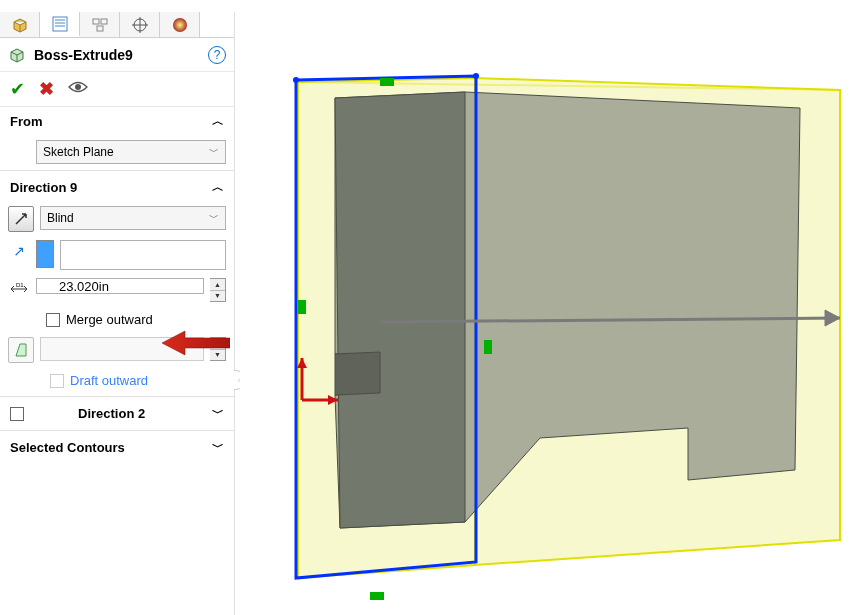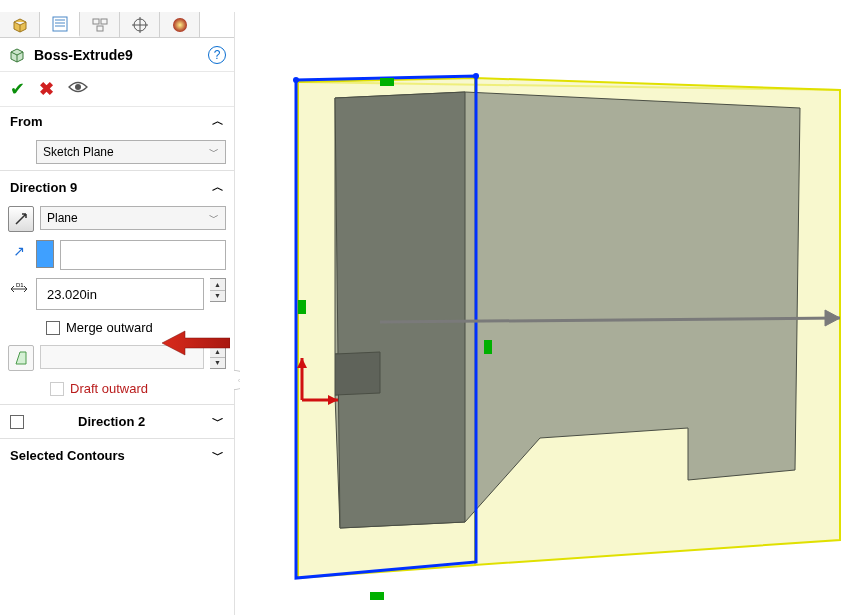"Plane" span { text: Plane -> Blind }
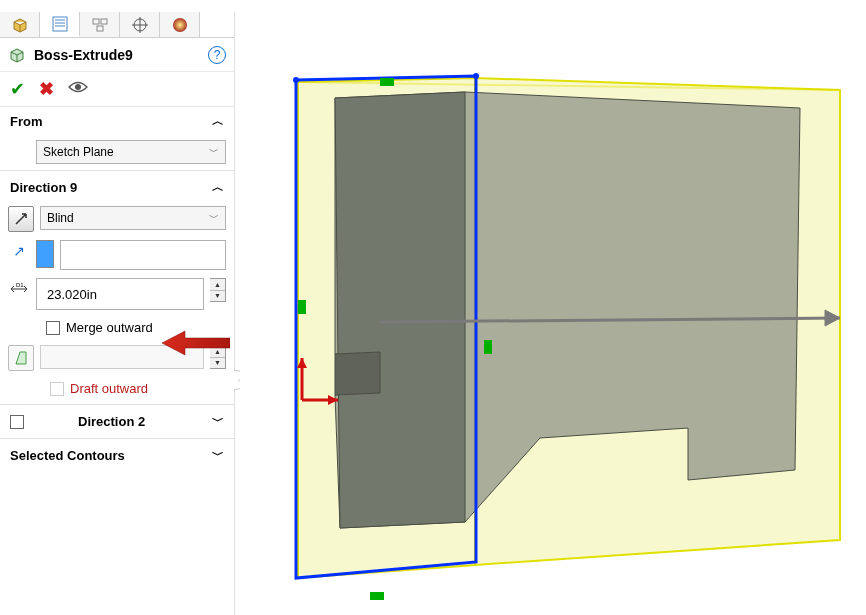"23.020in" .distance-field { height: 32px -> 16px; padding: 2px 10px -> 2px 22px }
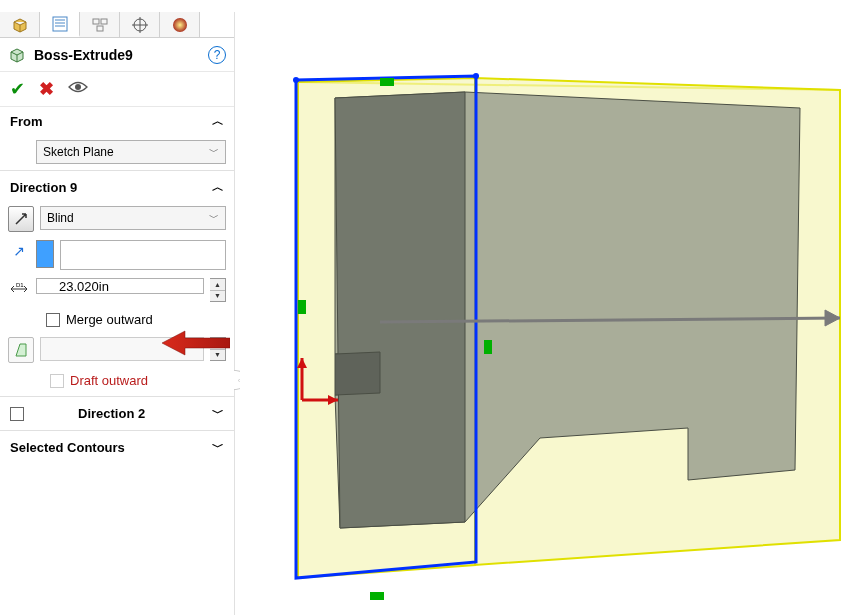"Draft outward" .checkbox-row.indent2 { color: #b91c1c -> #3b82f6 }
